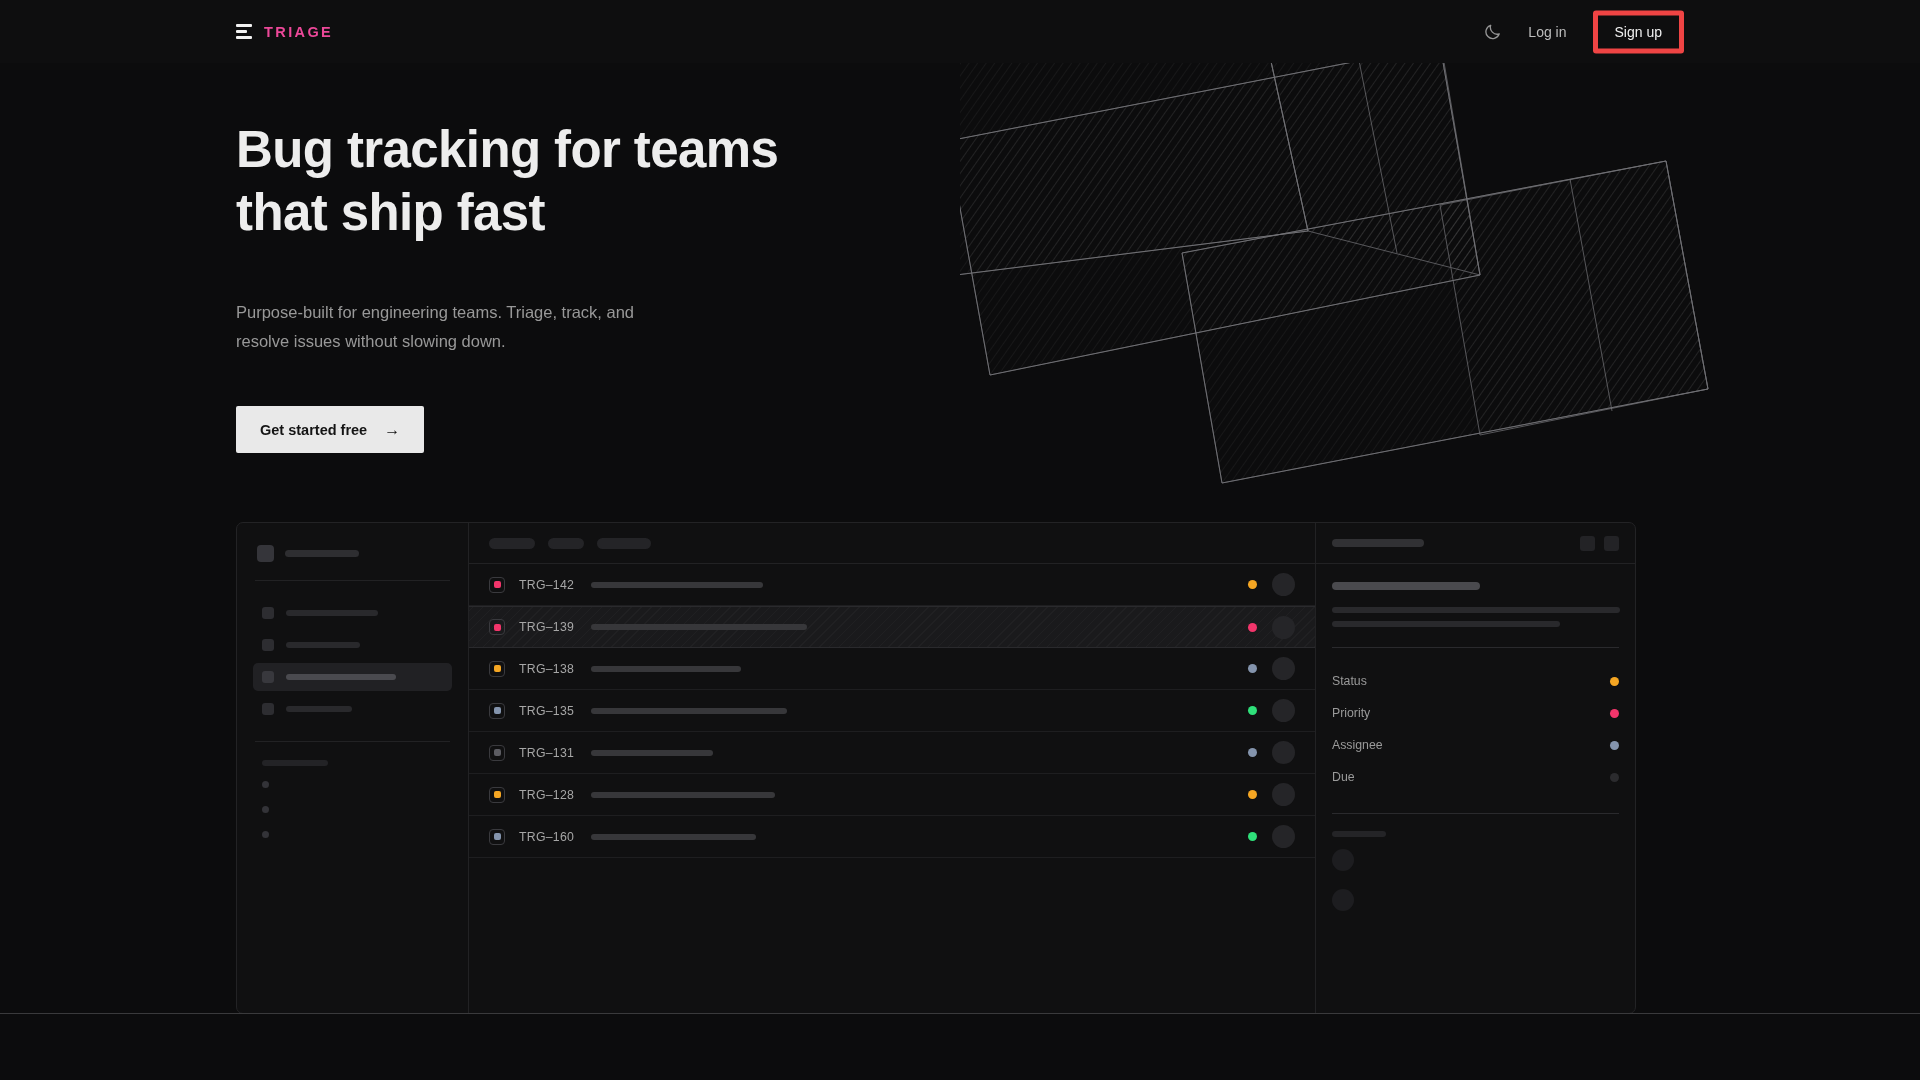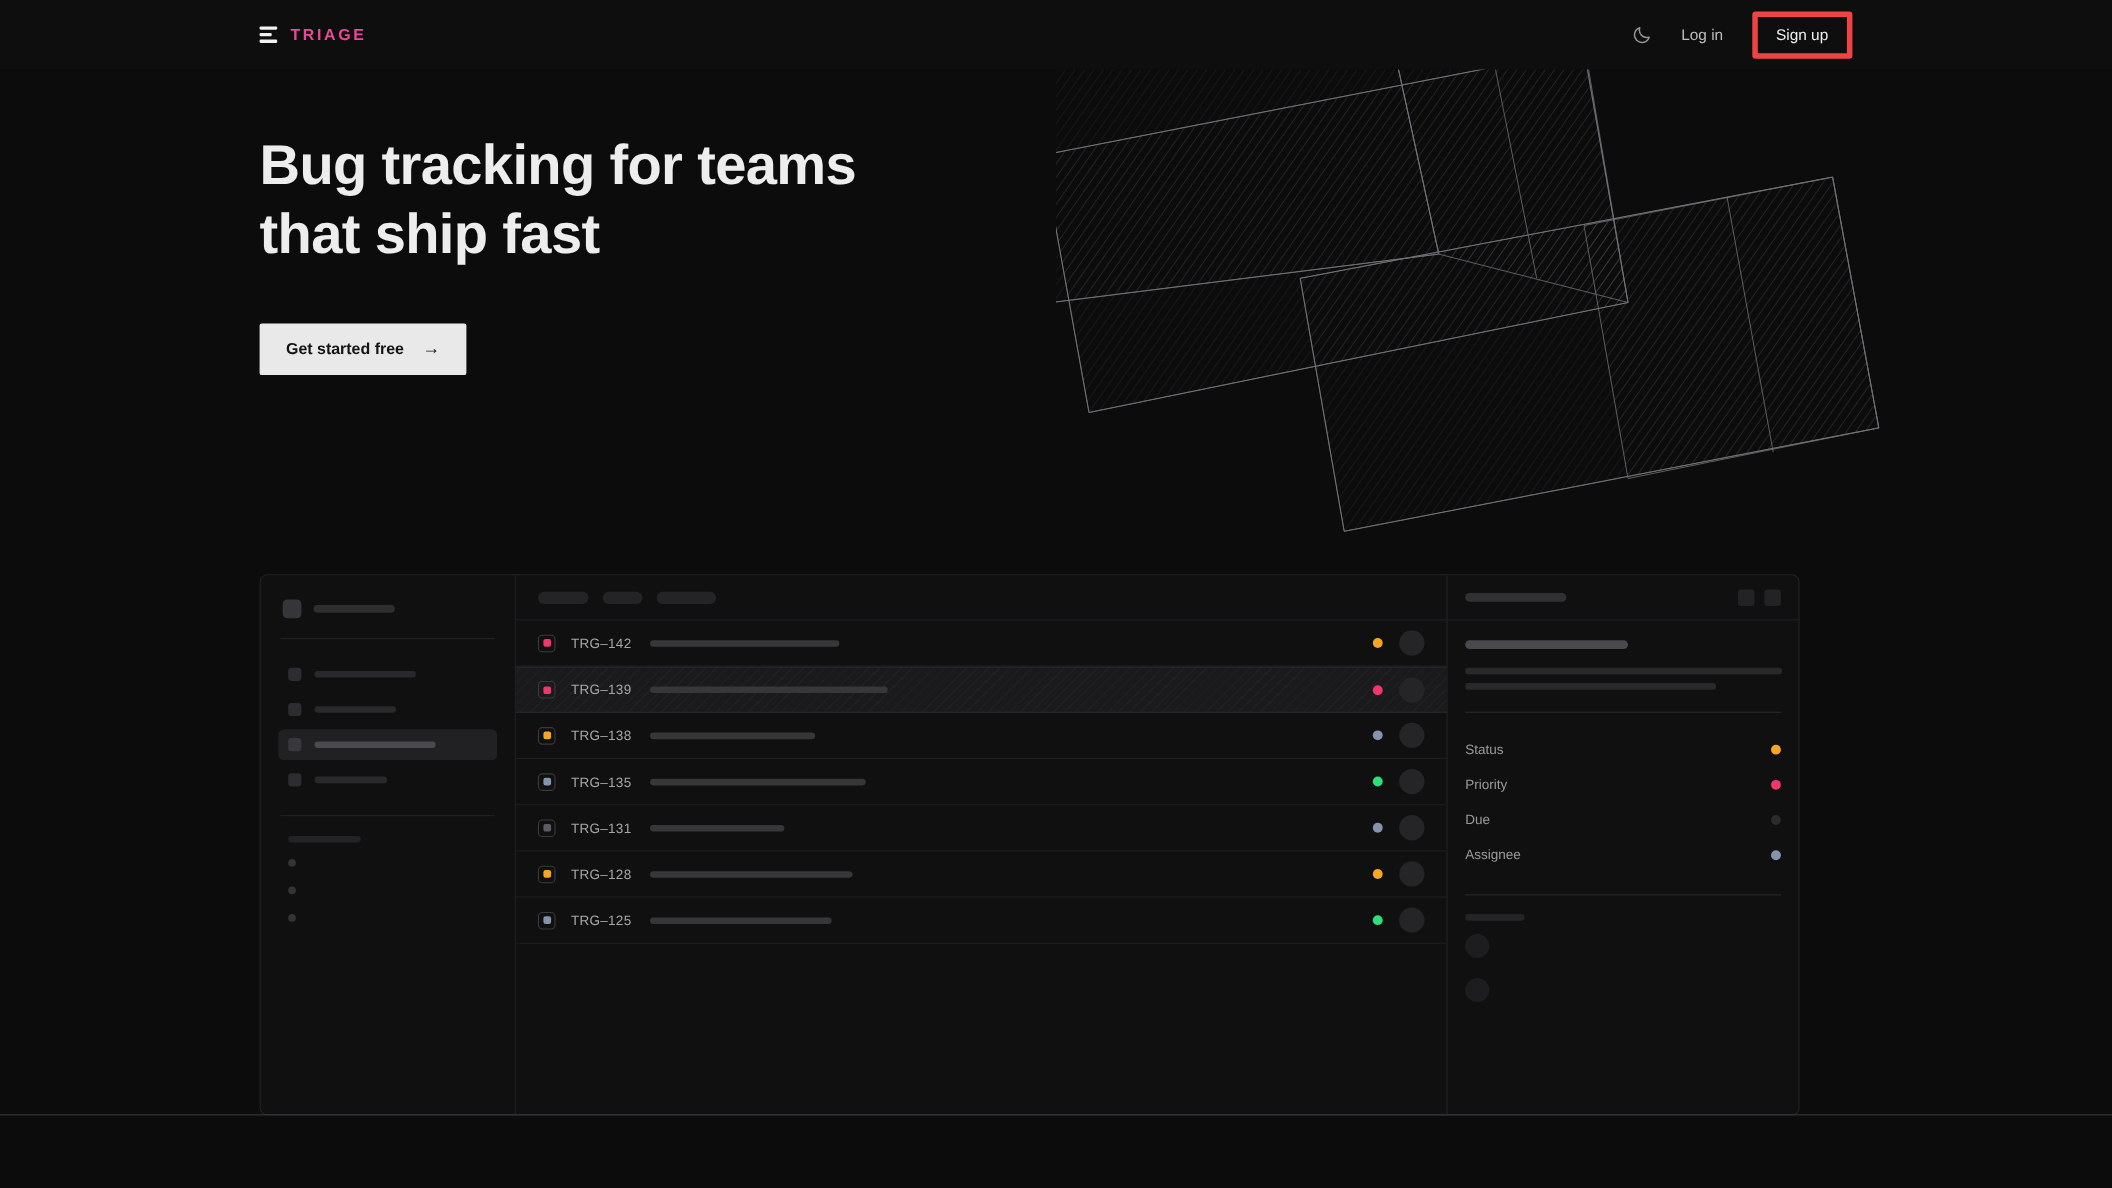"Purpose-built for engineering teams." p { html: none -> <p>Purpose-built for engineering teams. Triage, track, and resolve issues without slowing down.</p> }
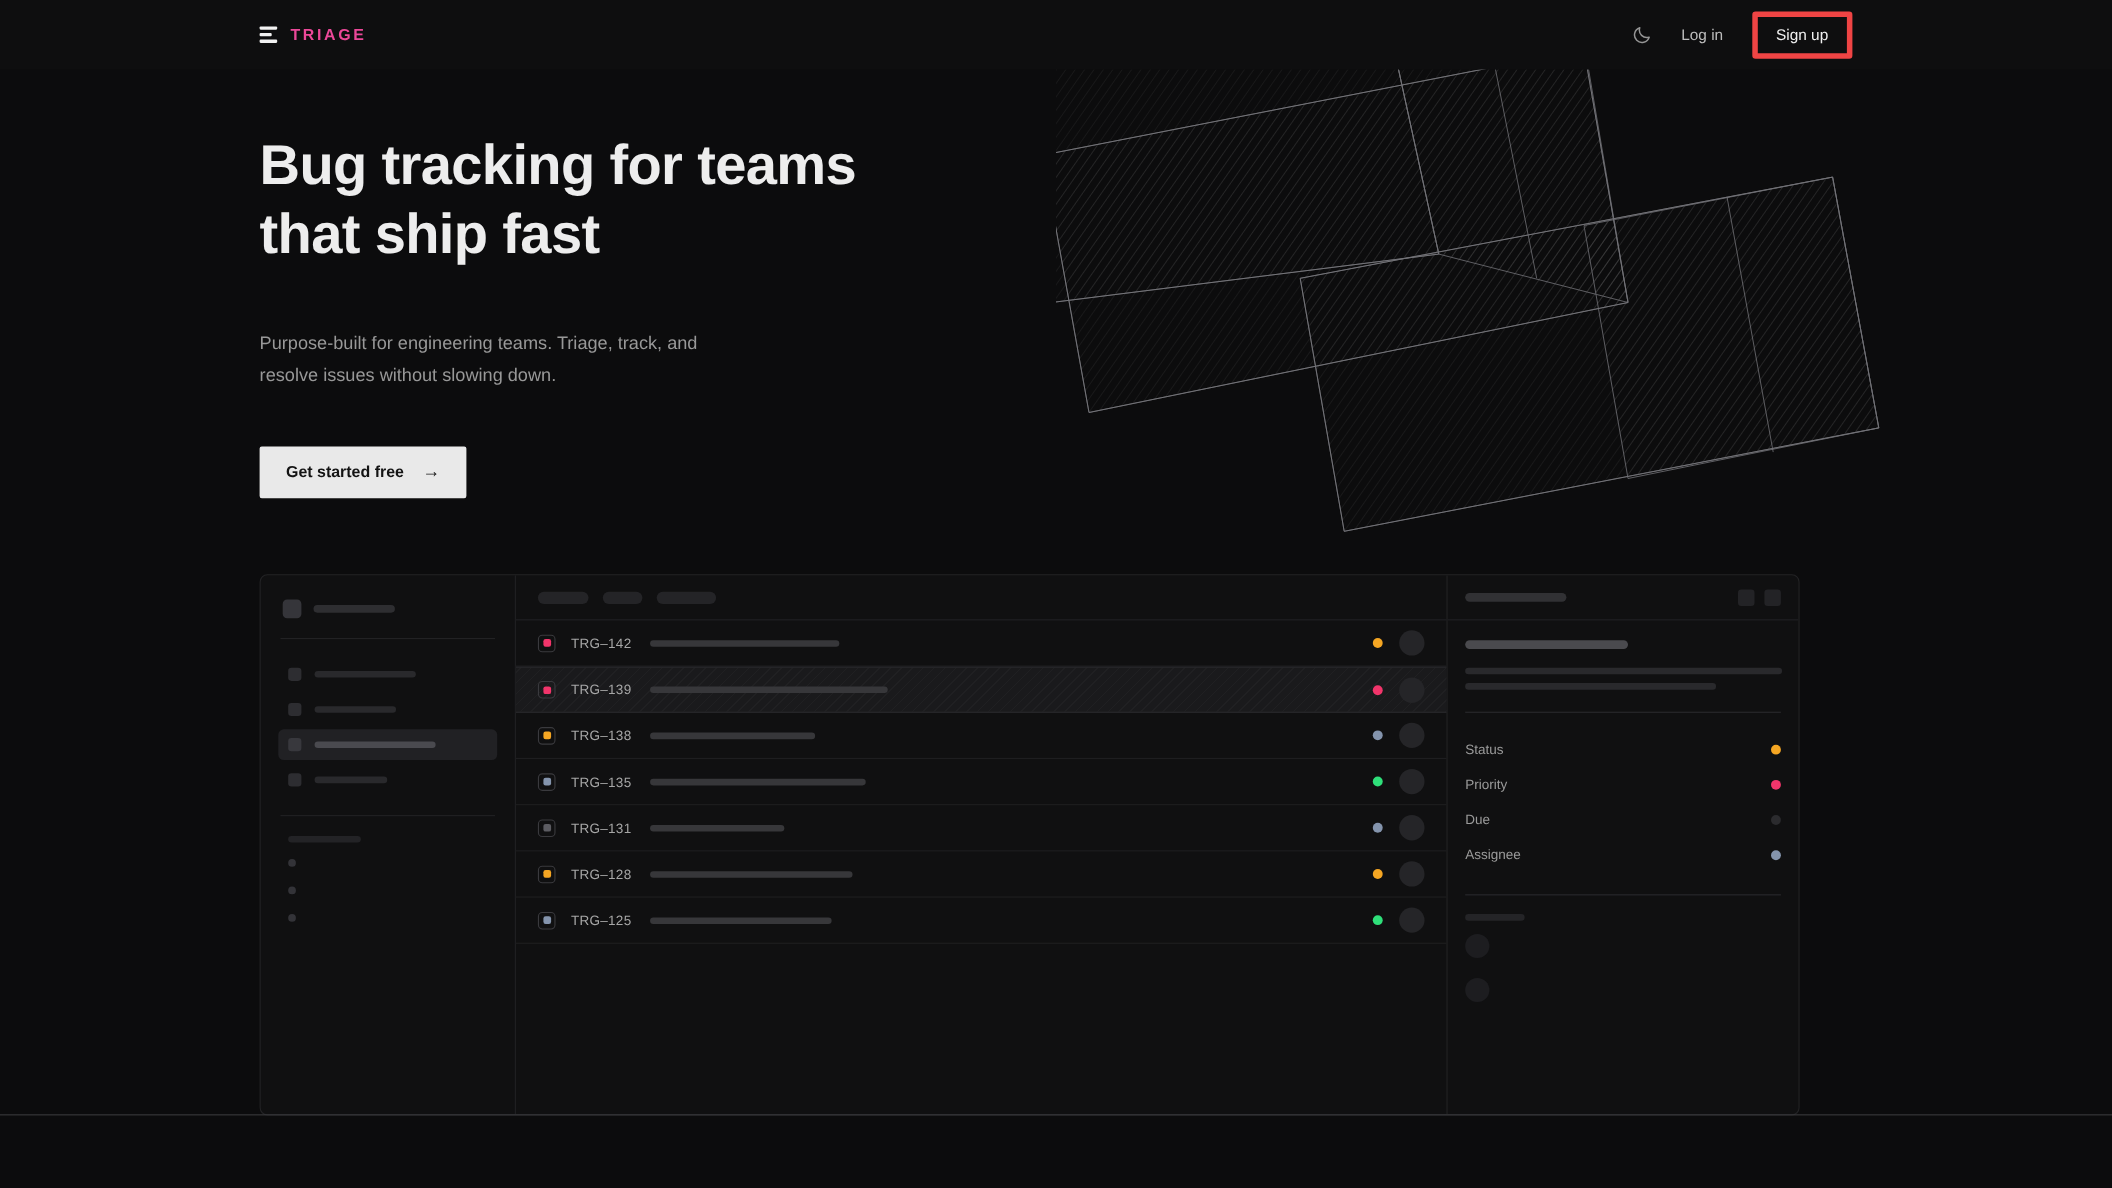"Due" div.meta { order: before "Assignee" -> after "Assignee" }
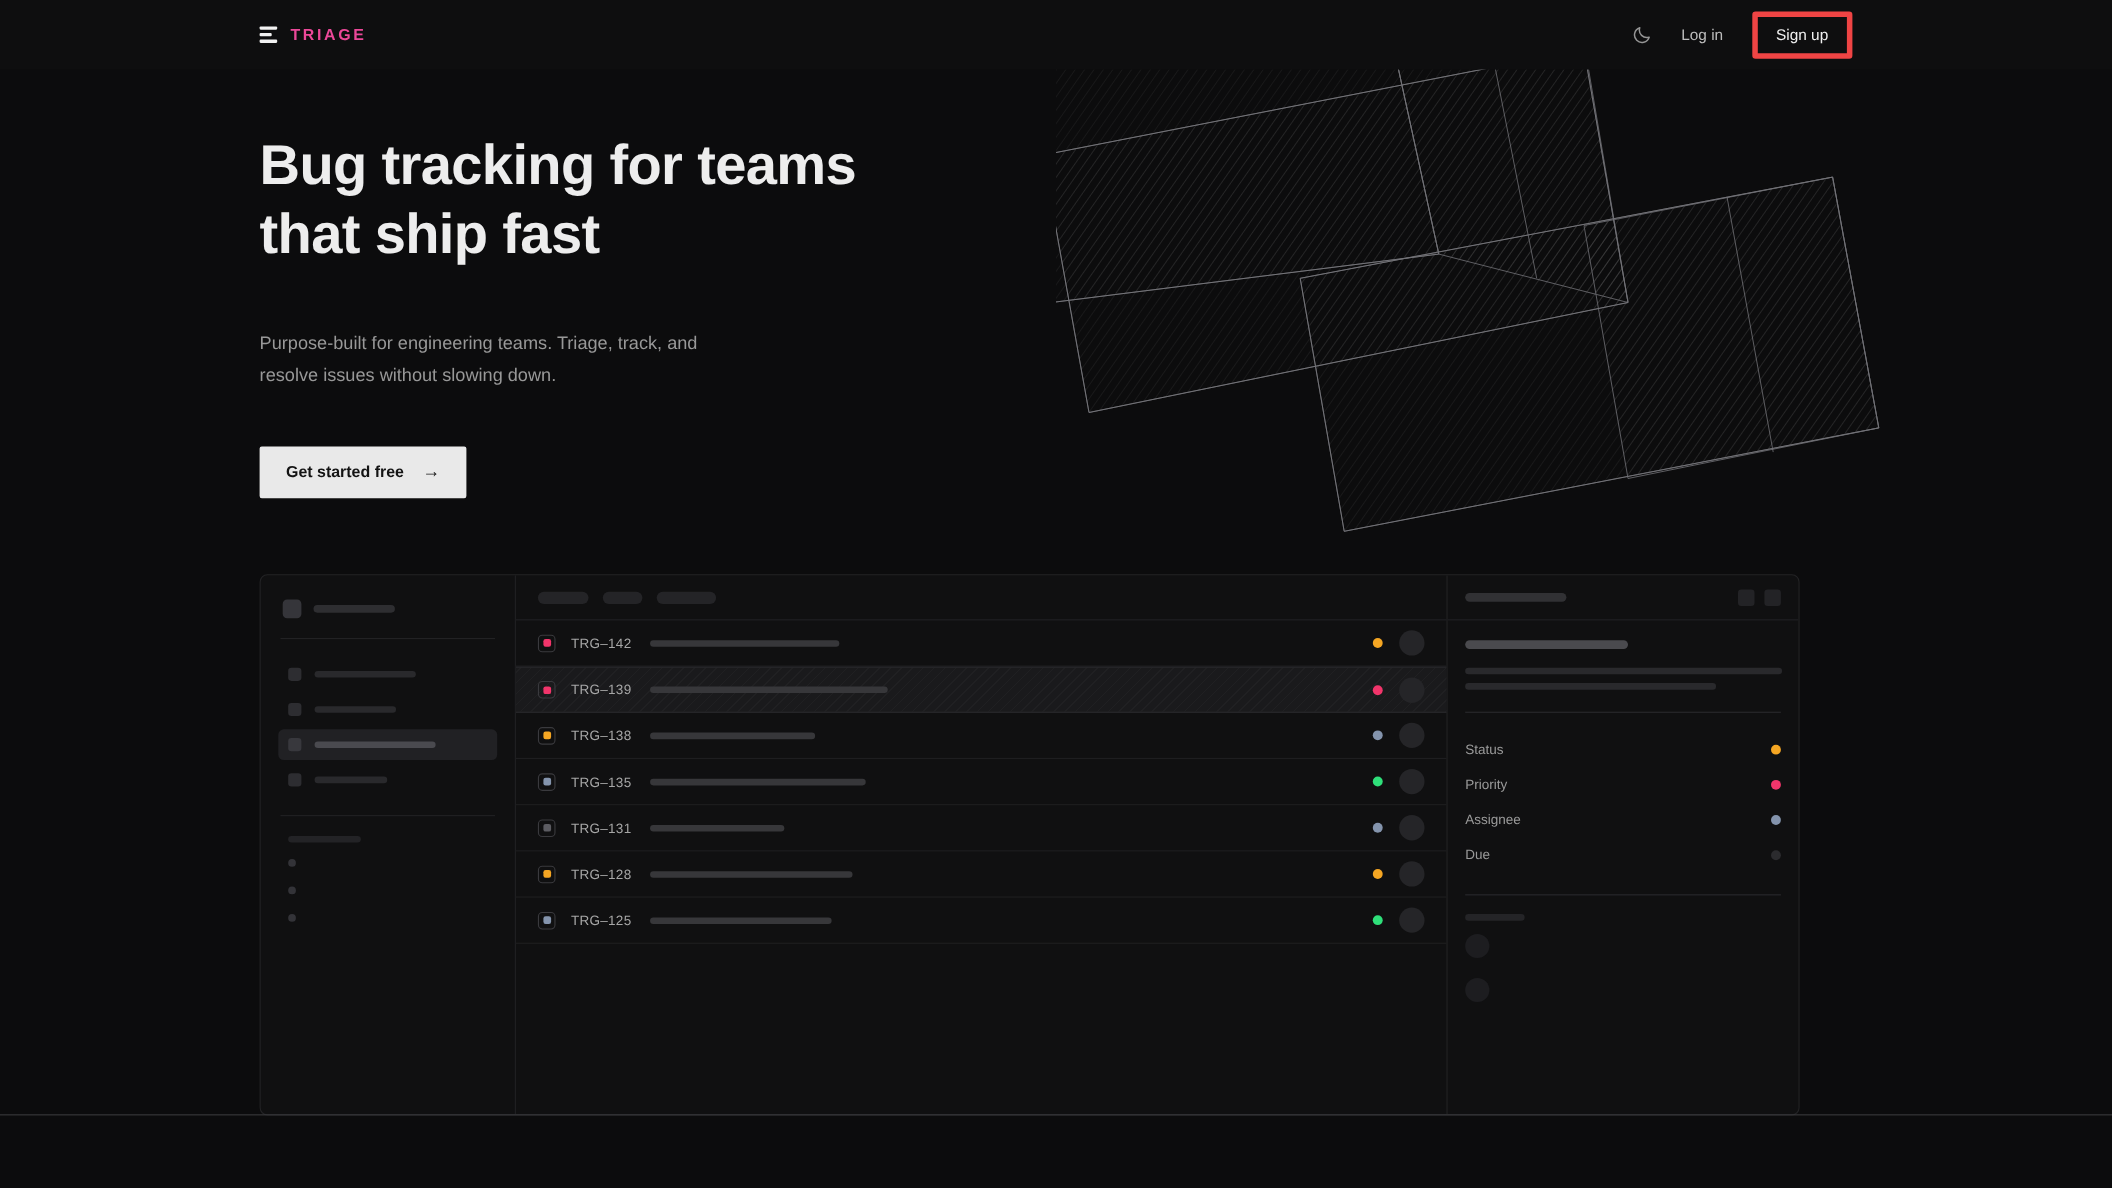"TRG–125" span.row-id { text: 125 -> 160 }
